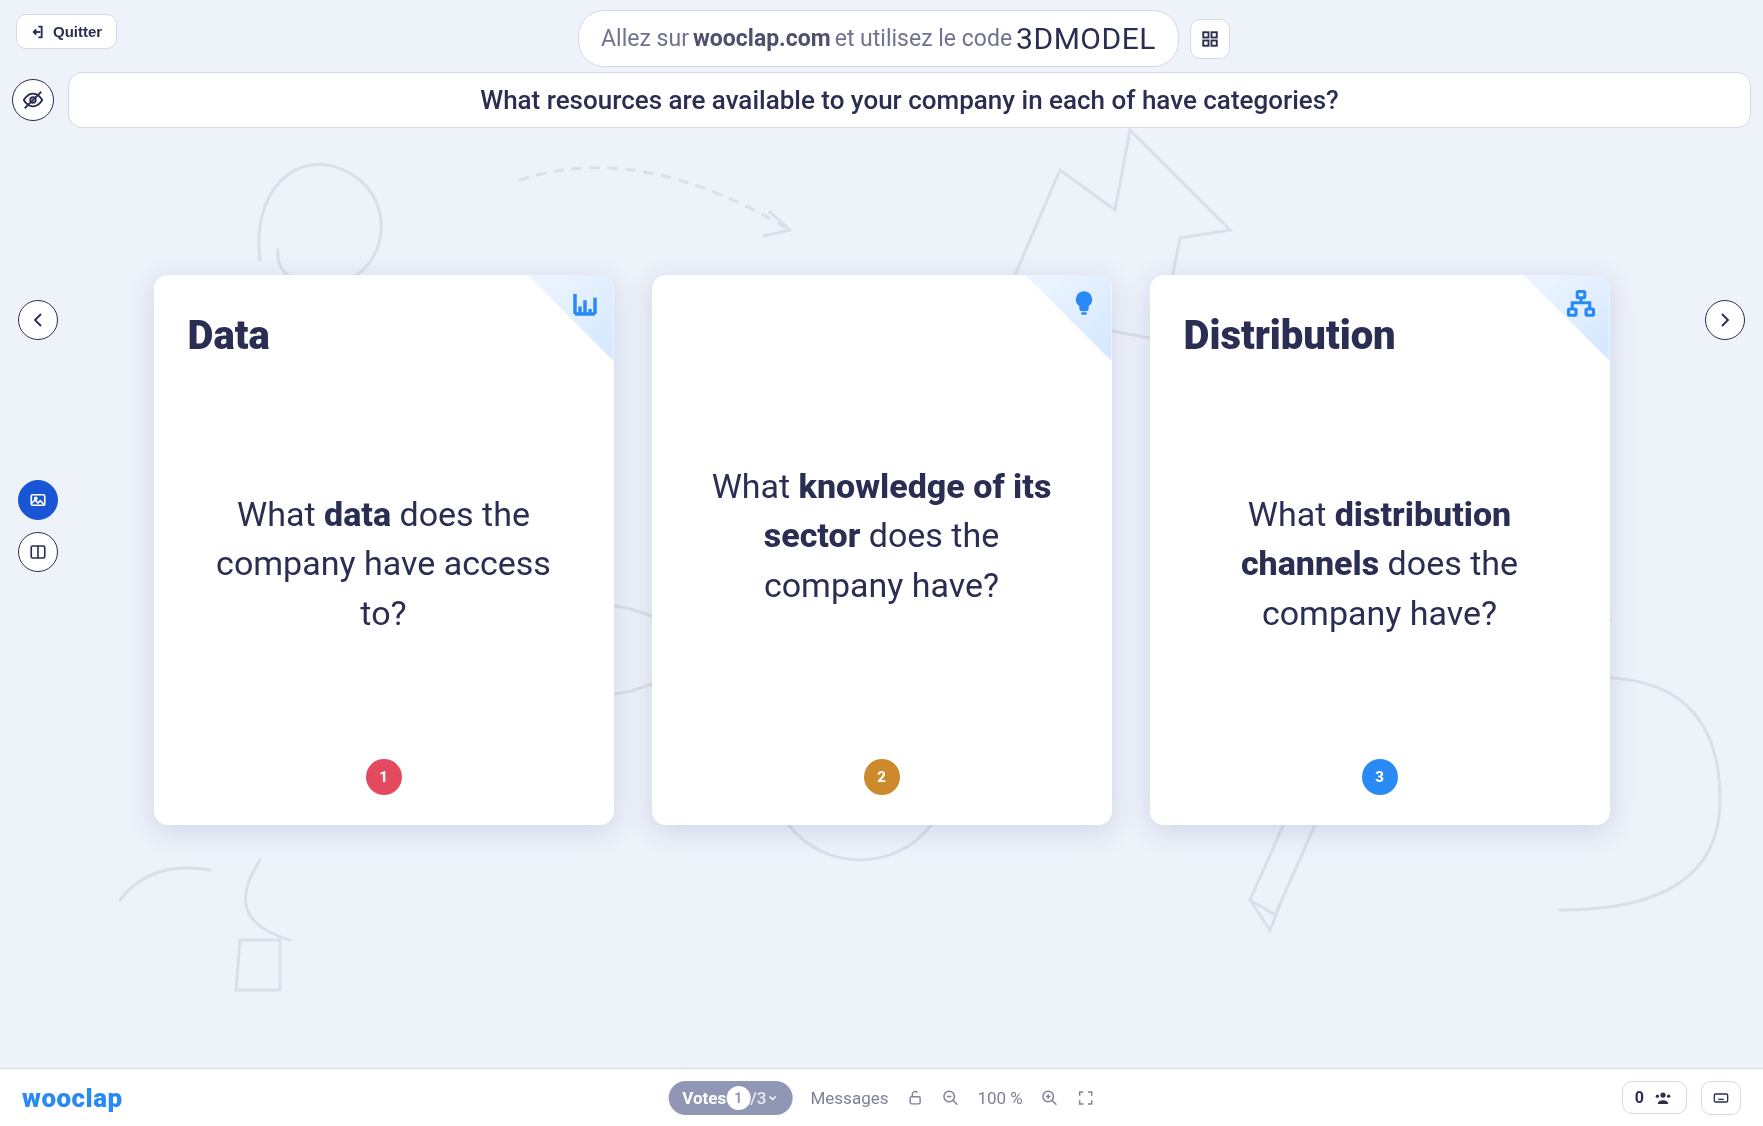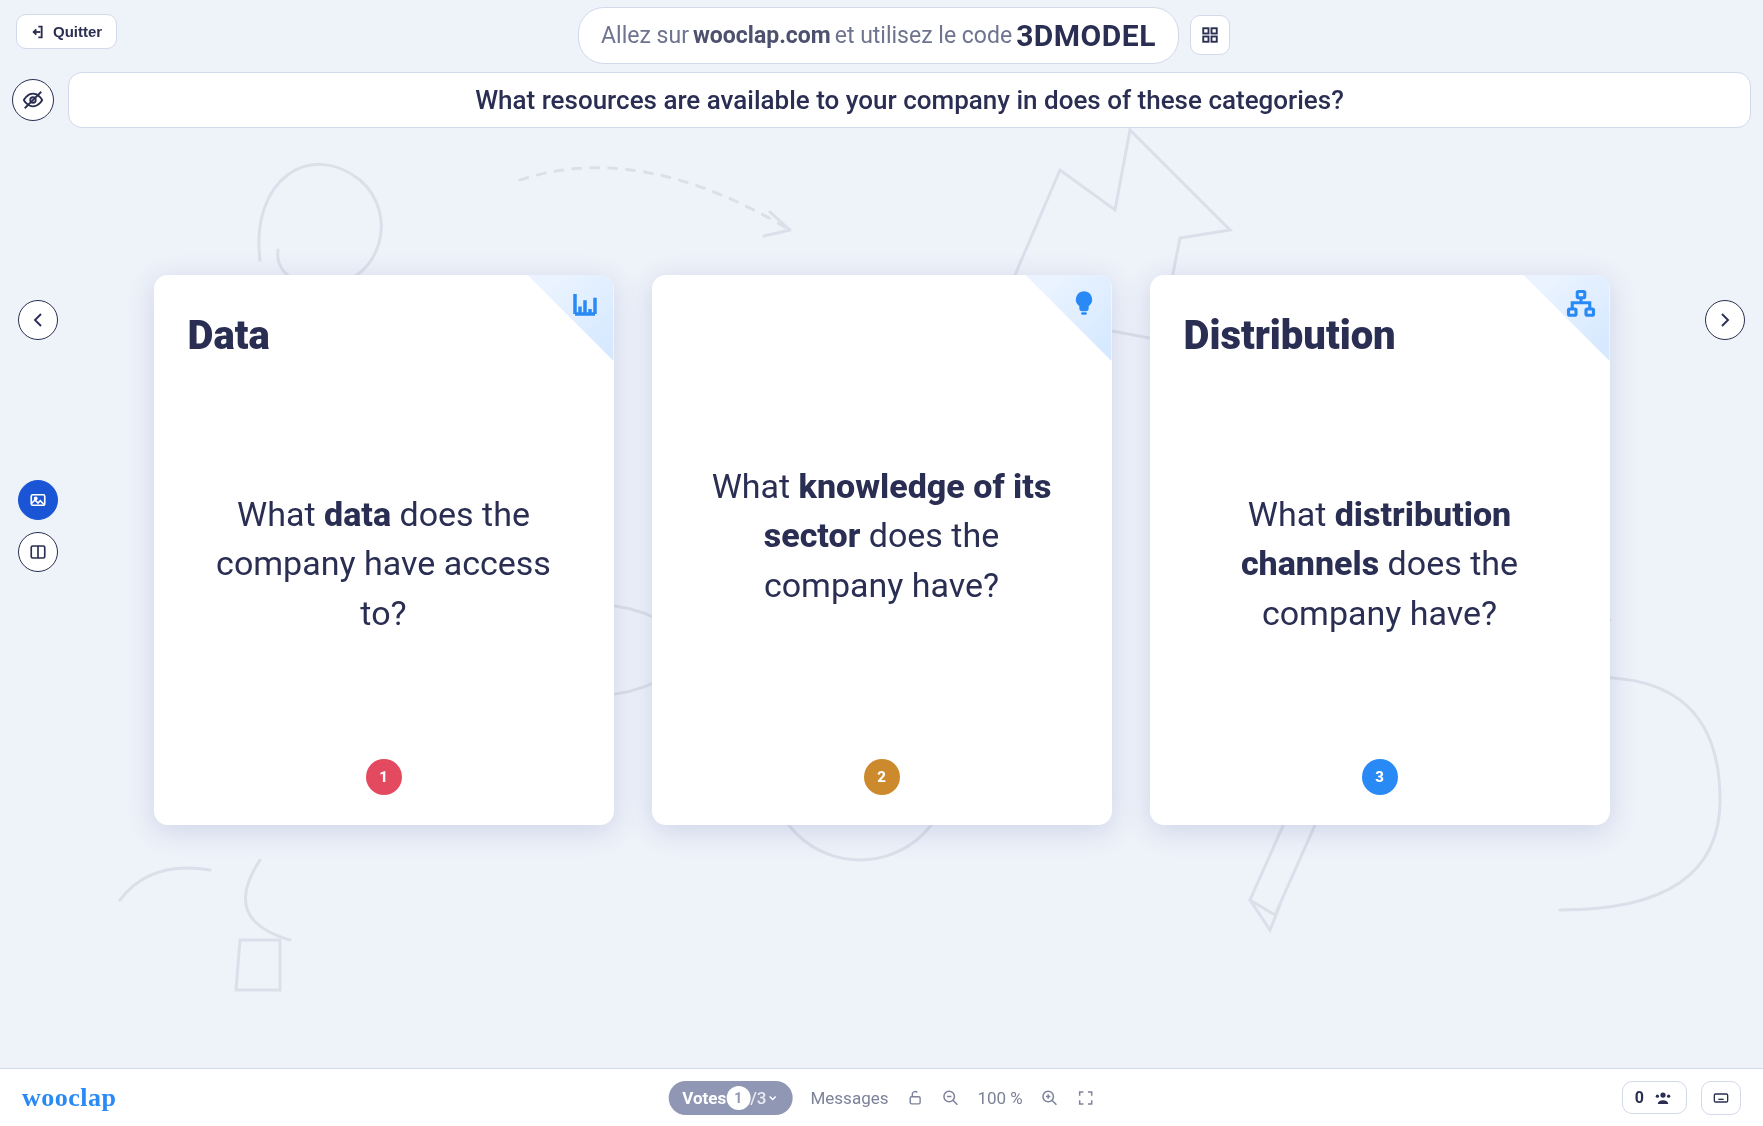"Quitter" .topbar { align-items: center -> flex-start }
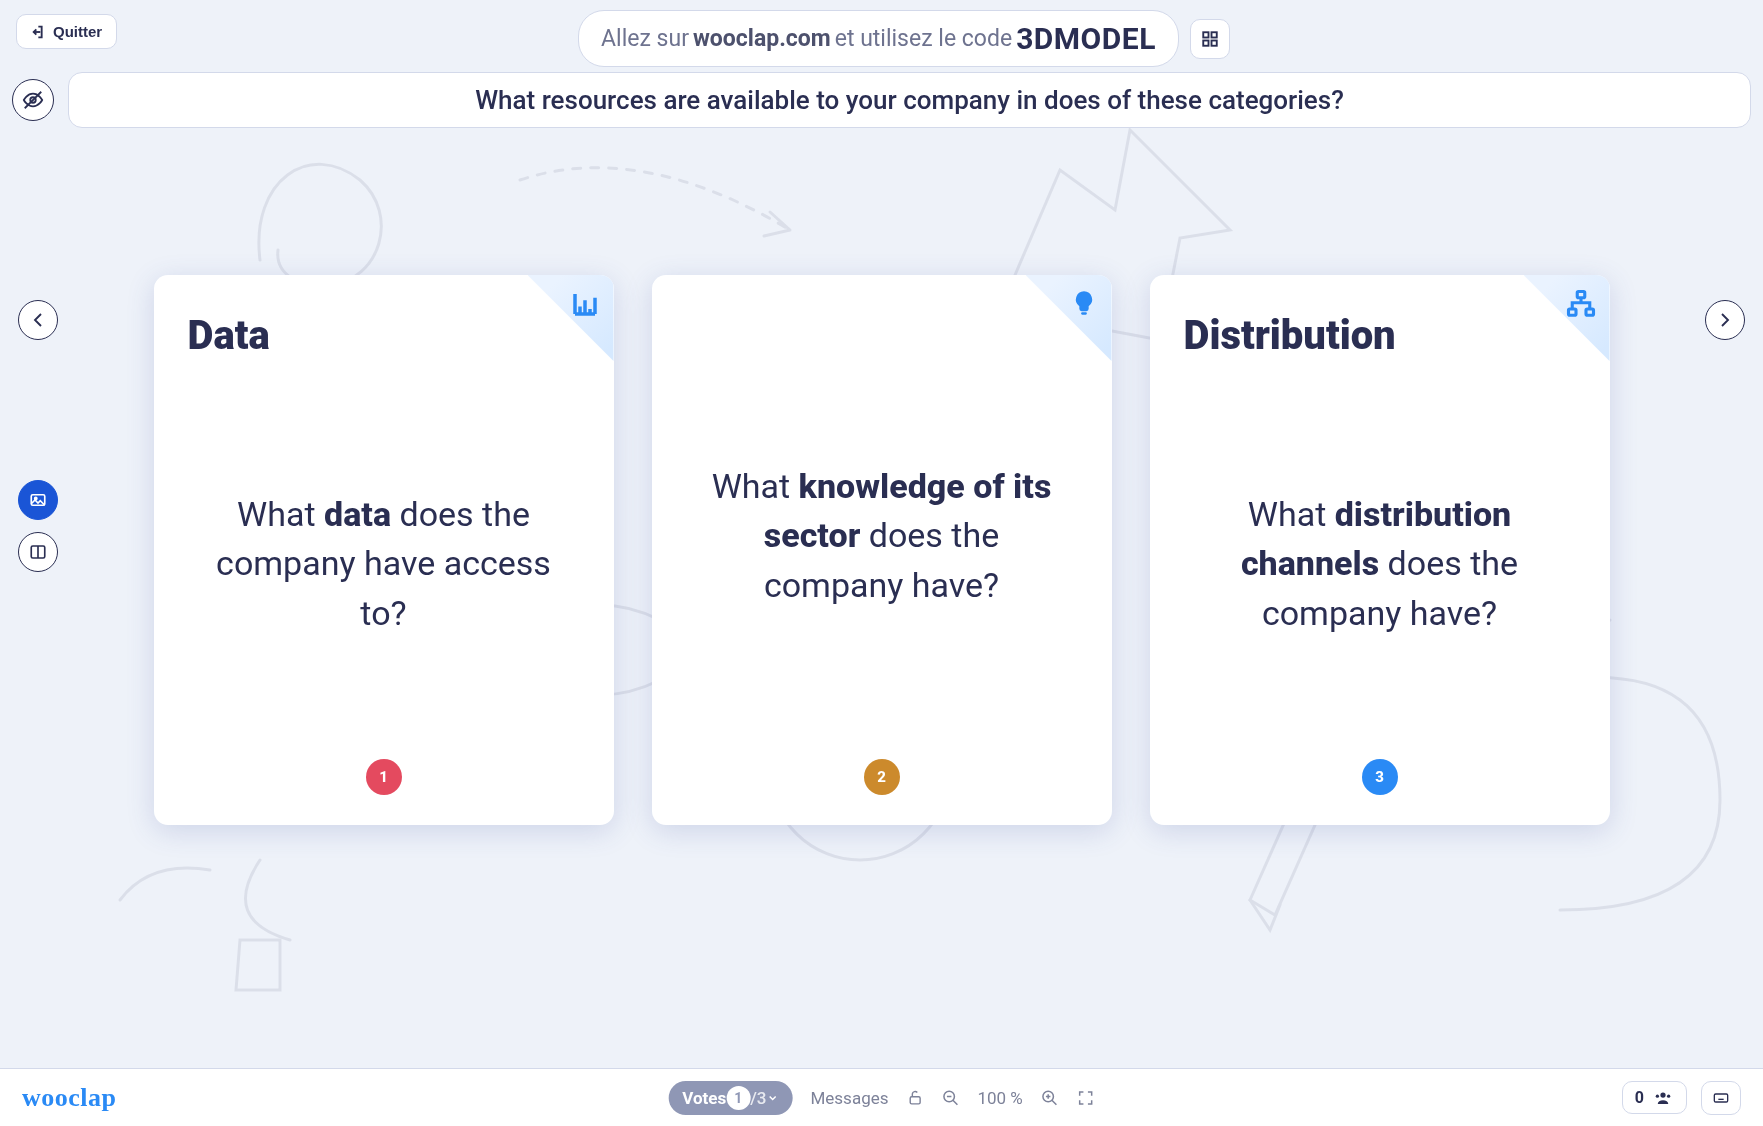"3DMODEL" .join-pill .code { font-weight: 700 -> 400 }
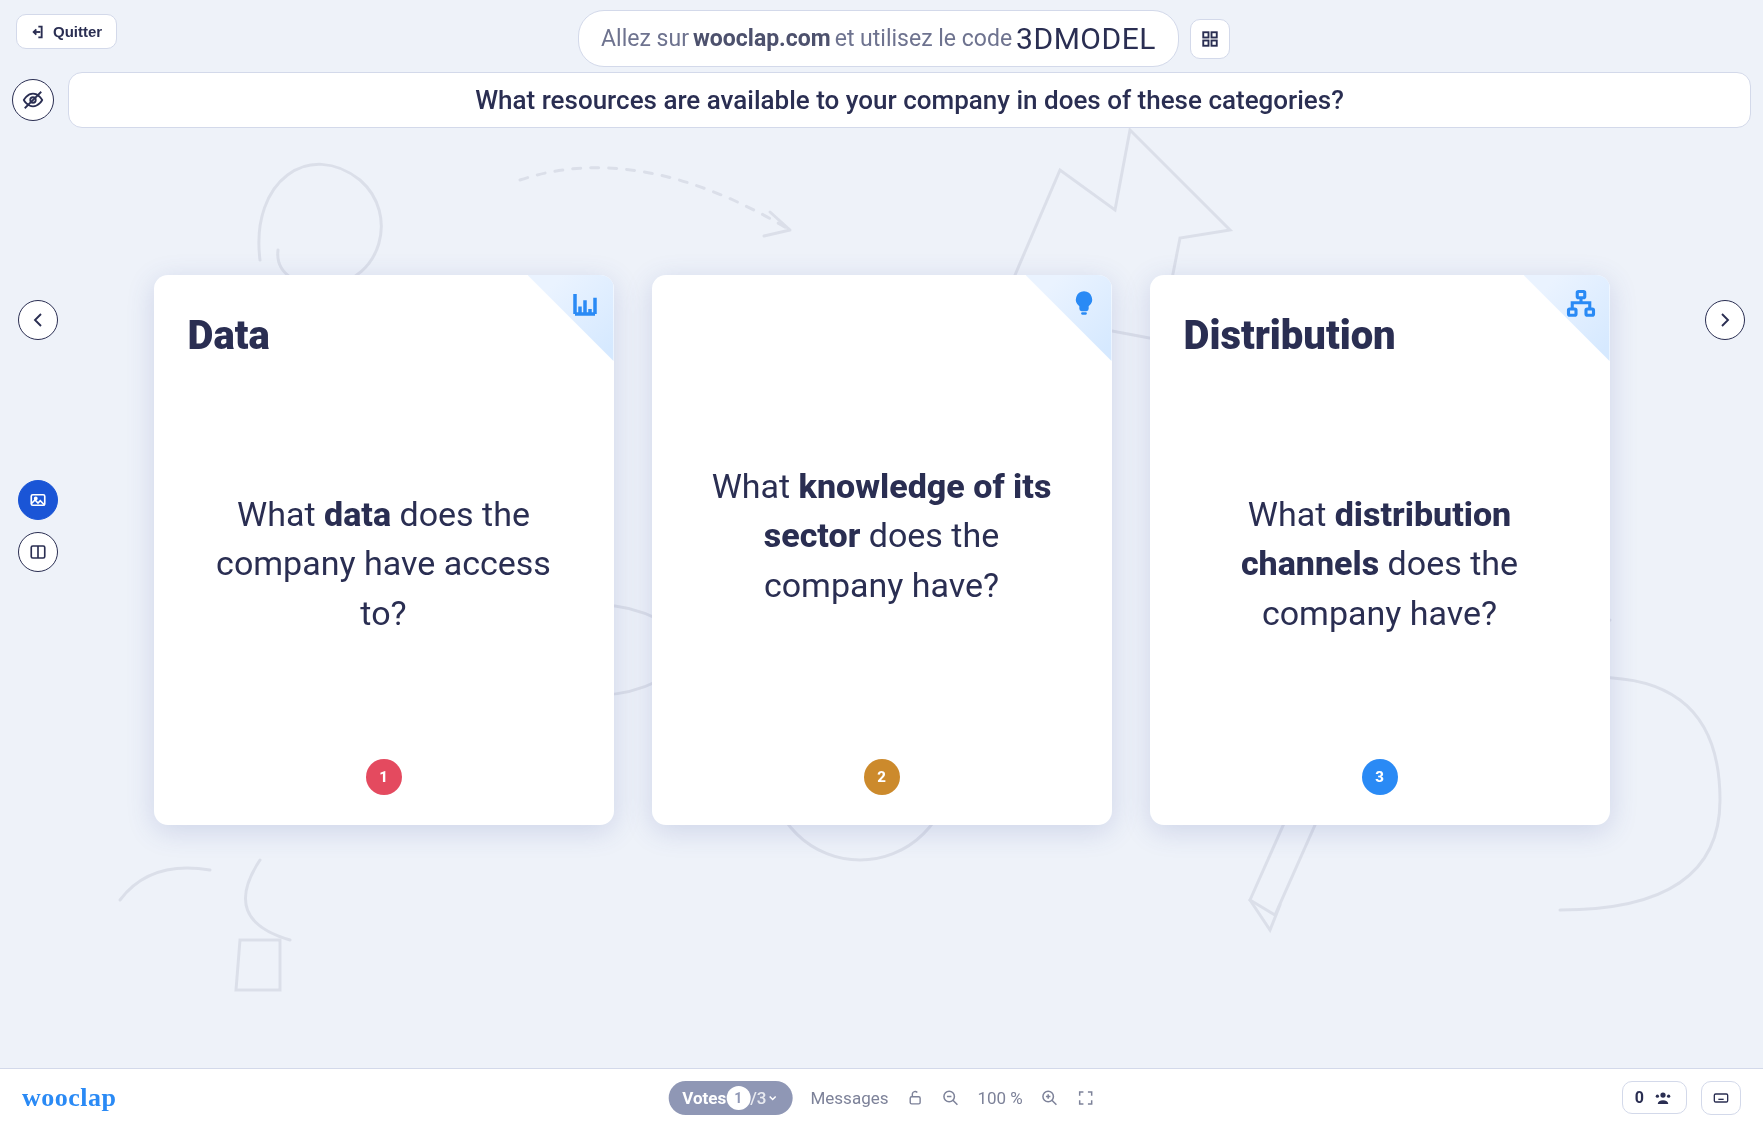"What resources are available to" div.question-text { text: does of these -> each of have }
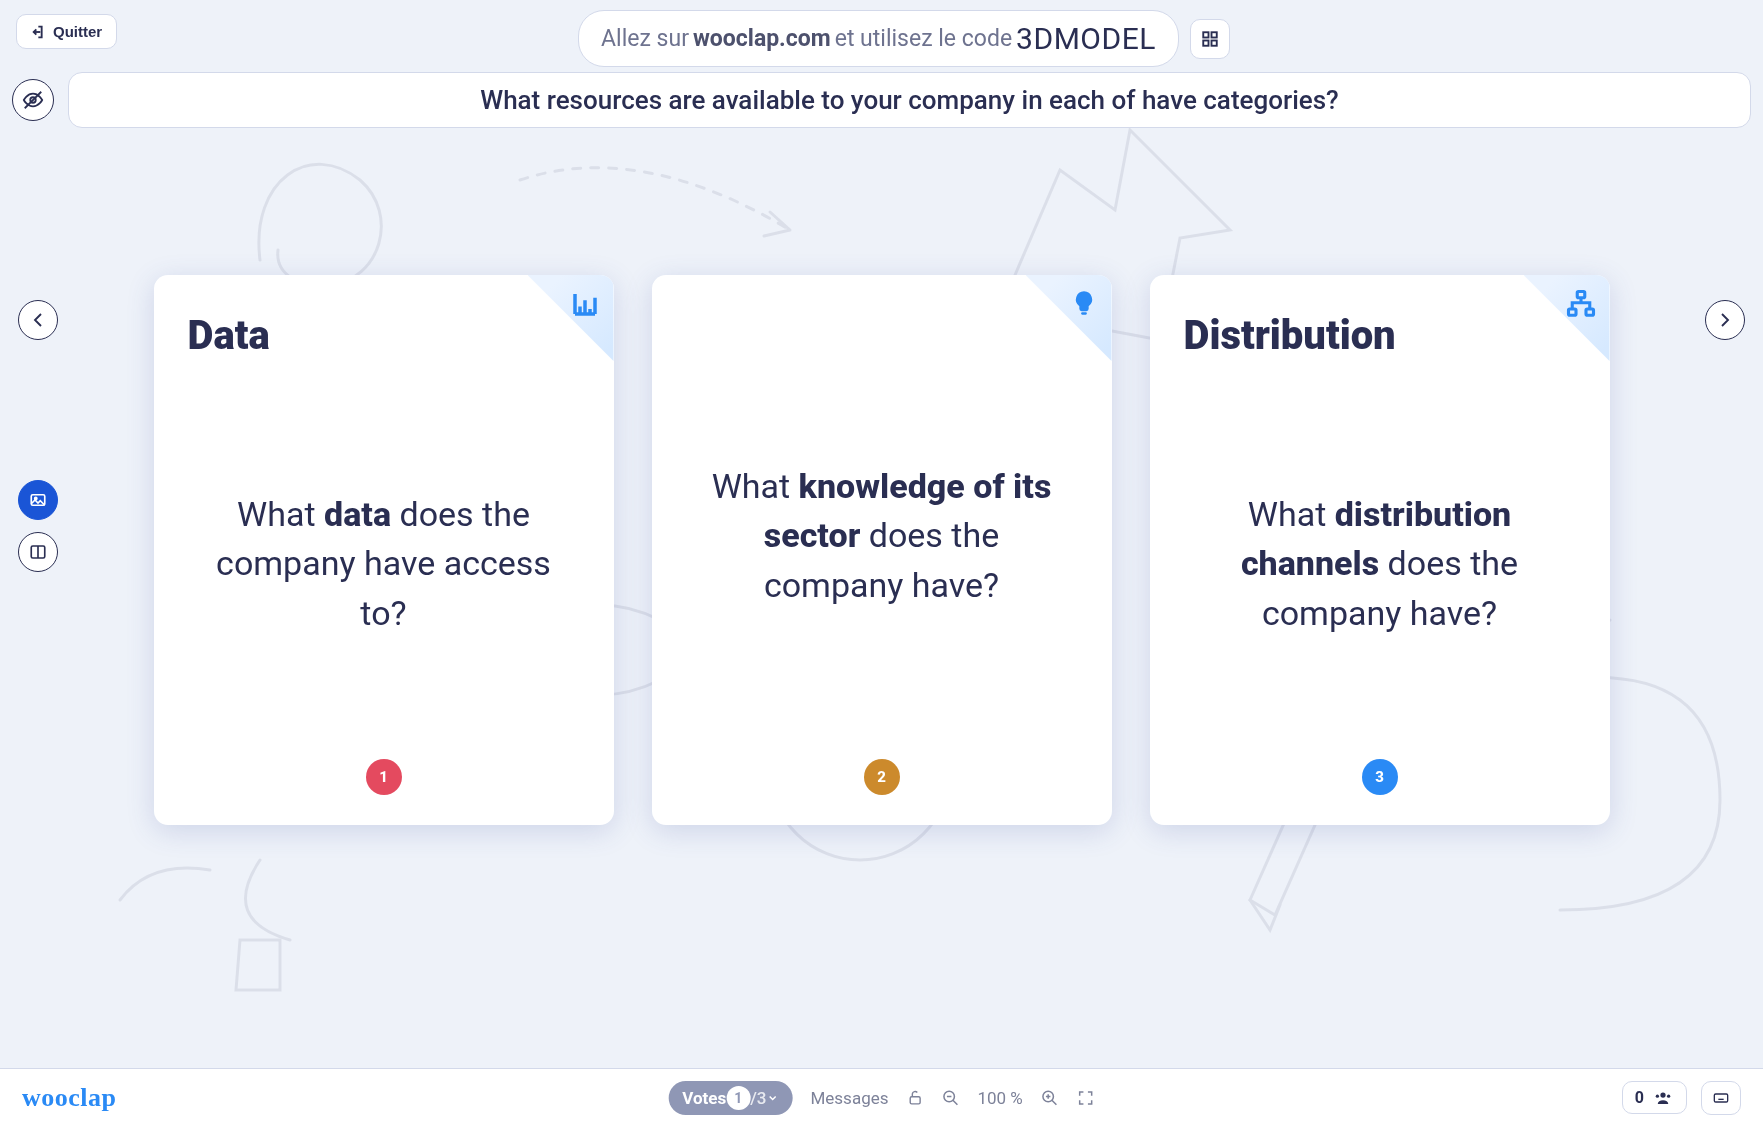"wooclap" .logo { font-family: Liberation Serif, serif -> none }
